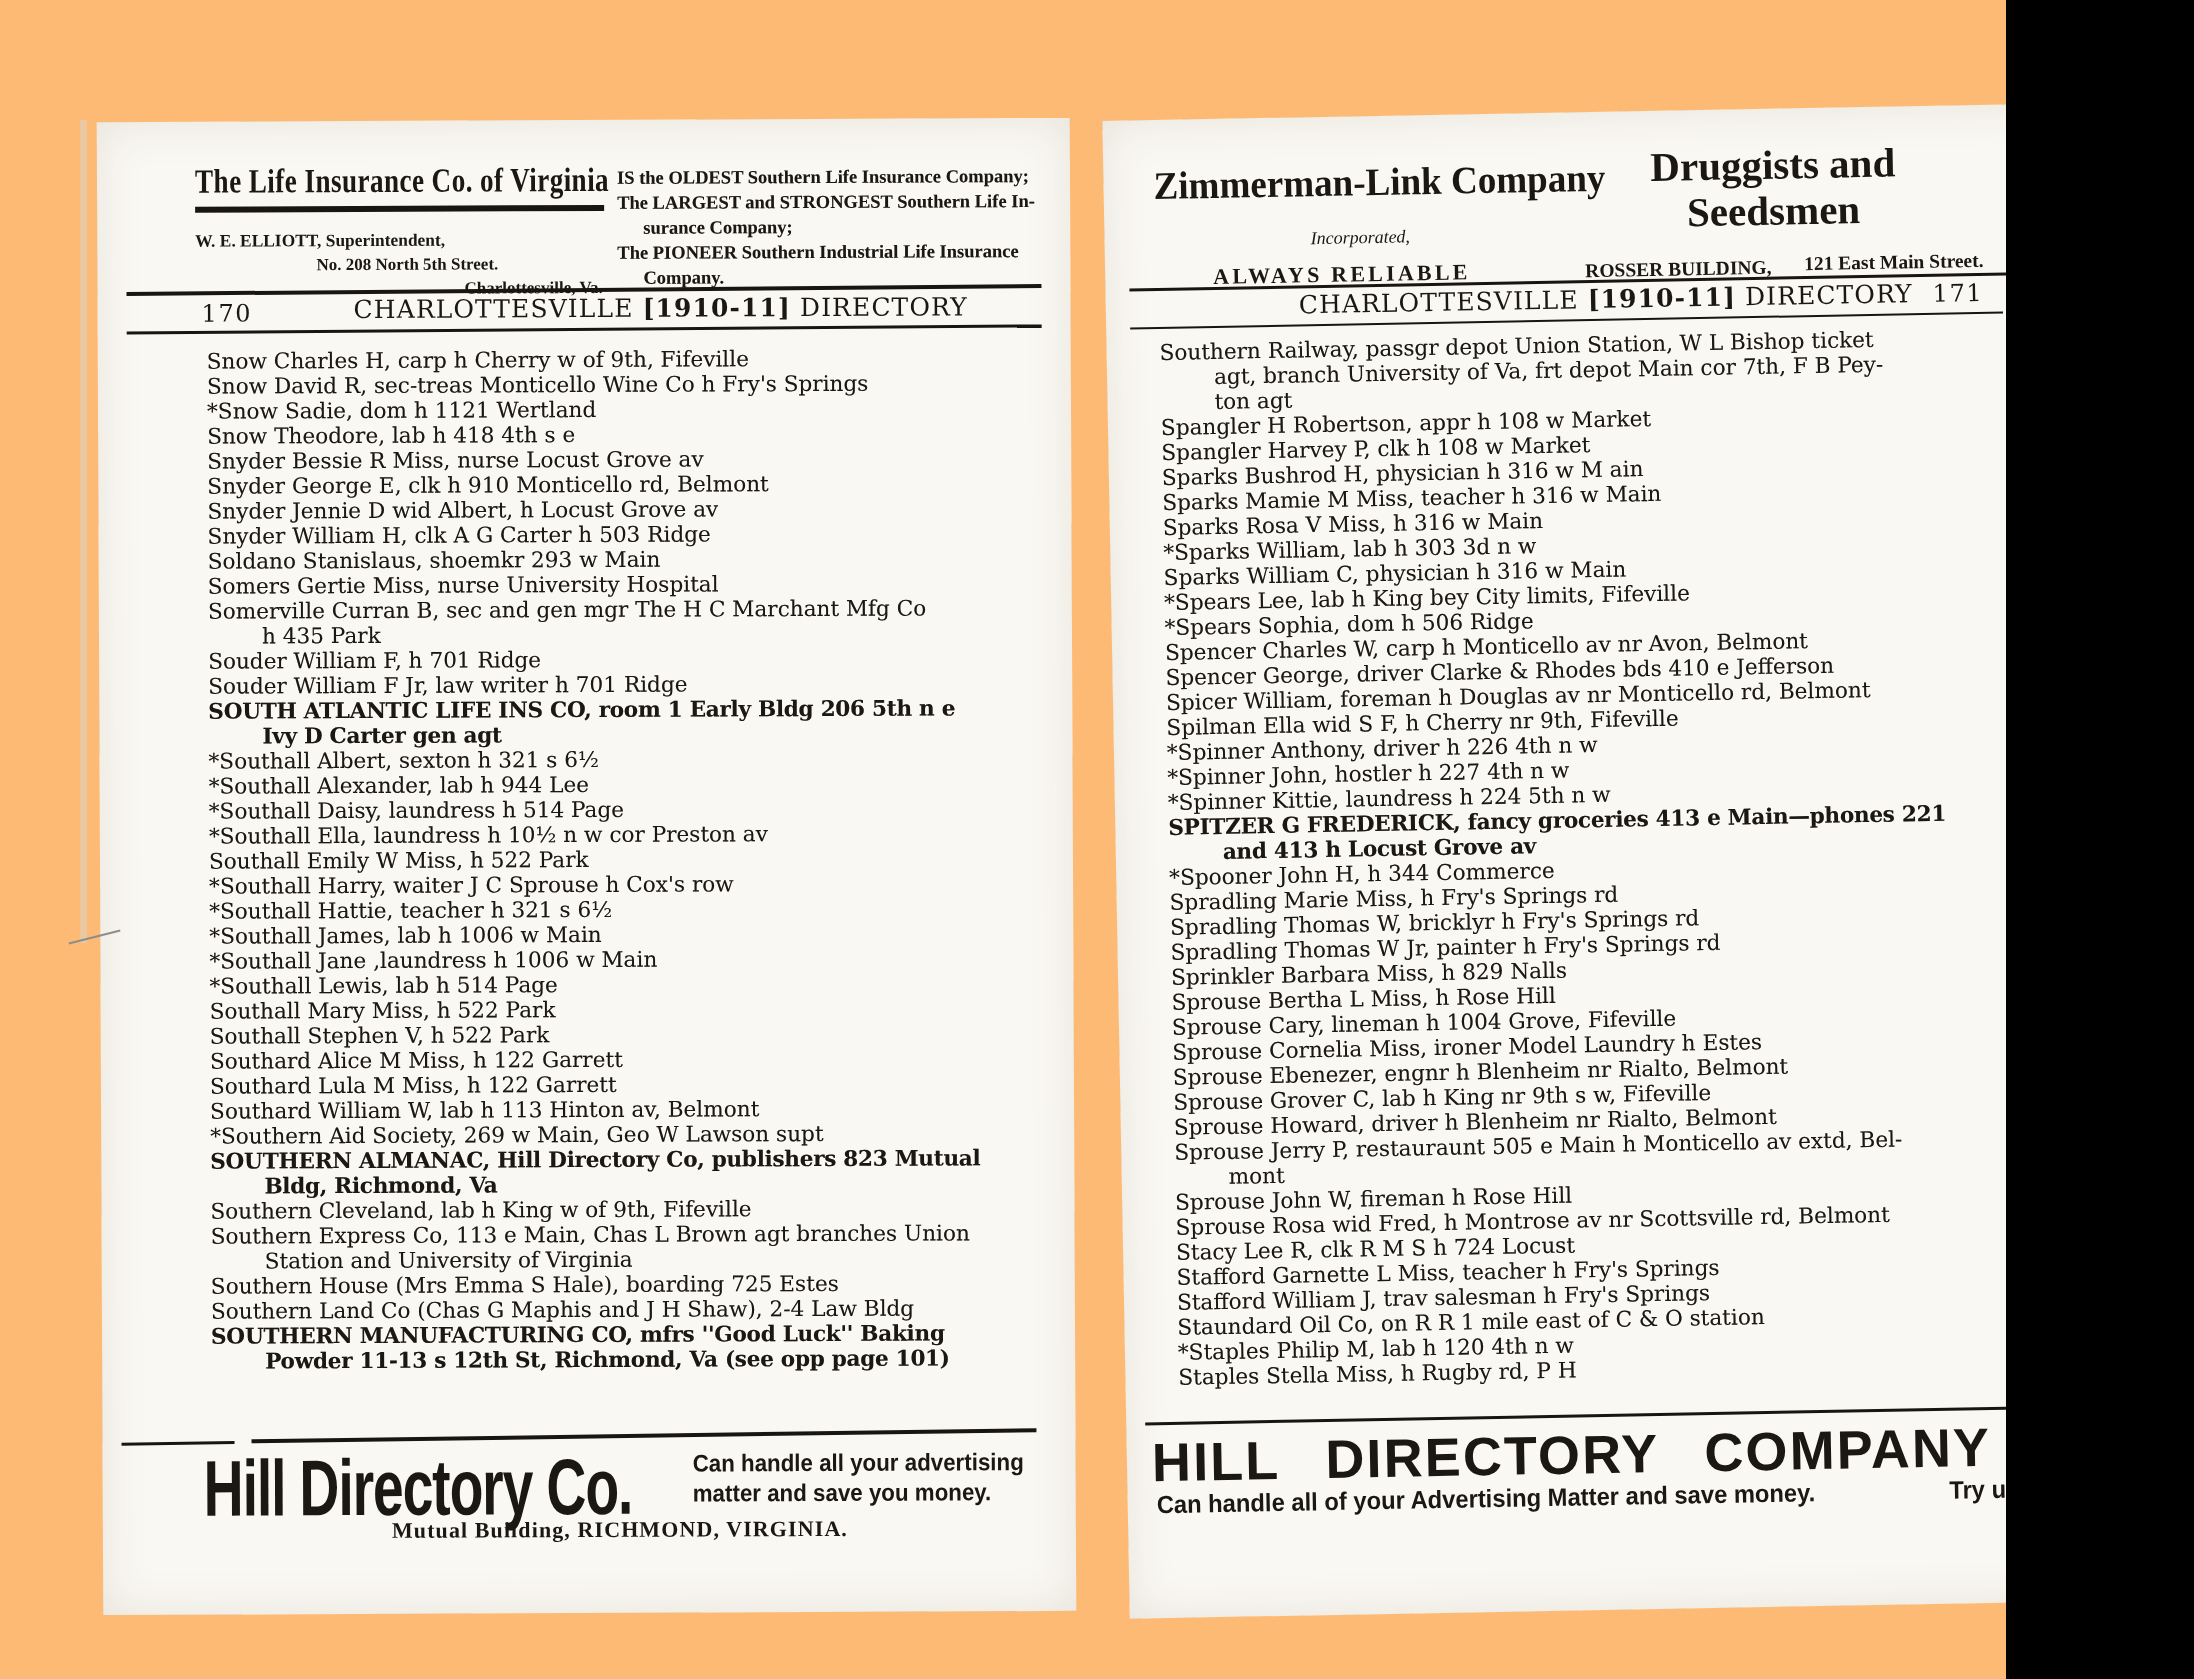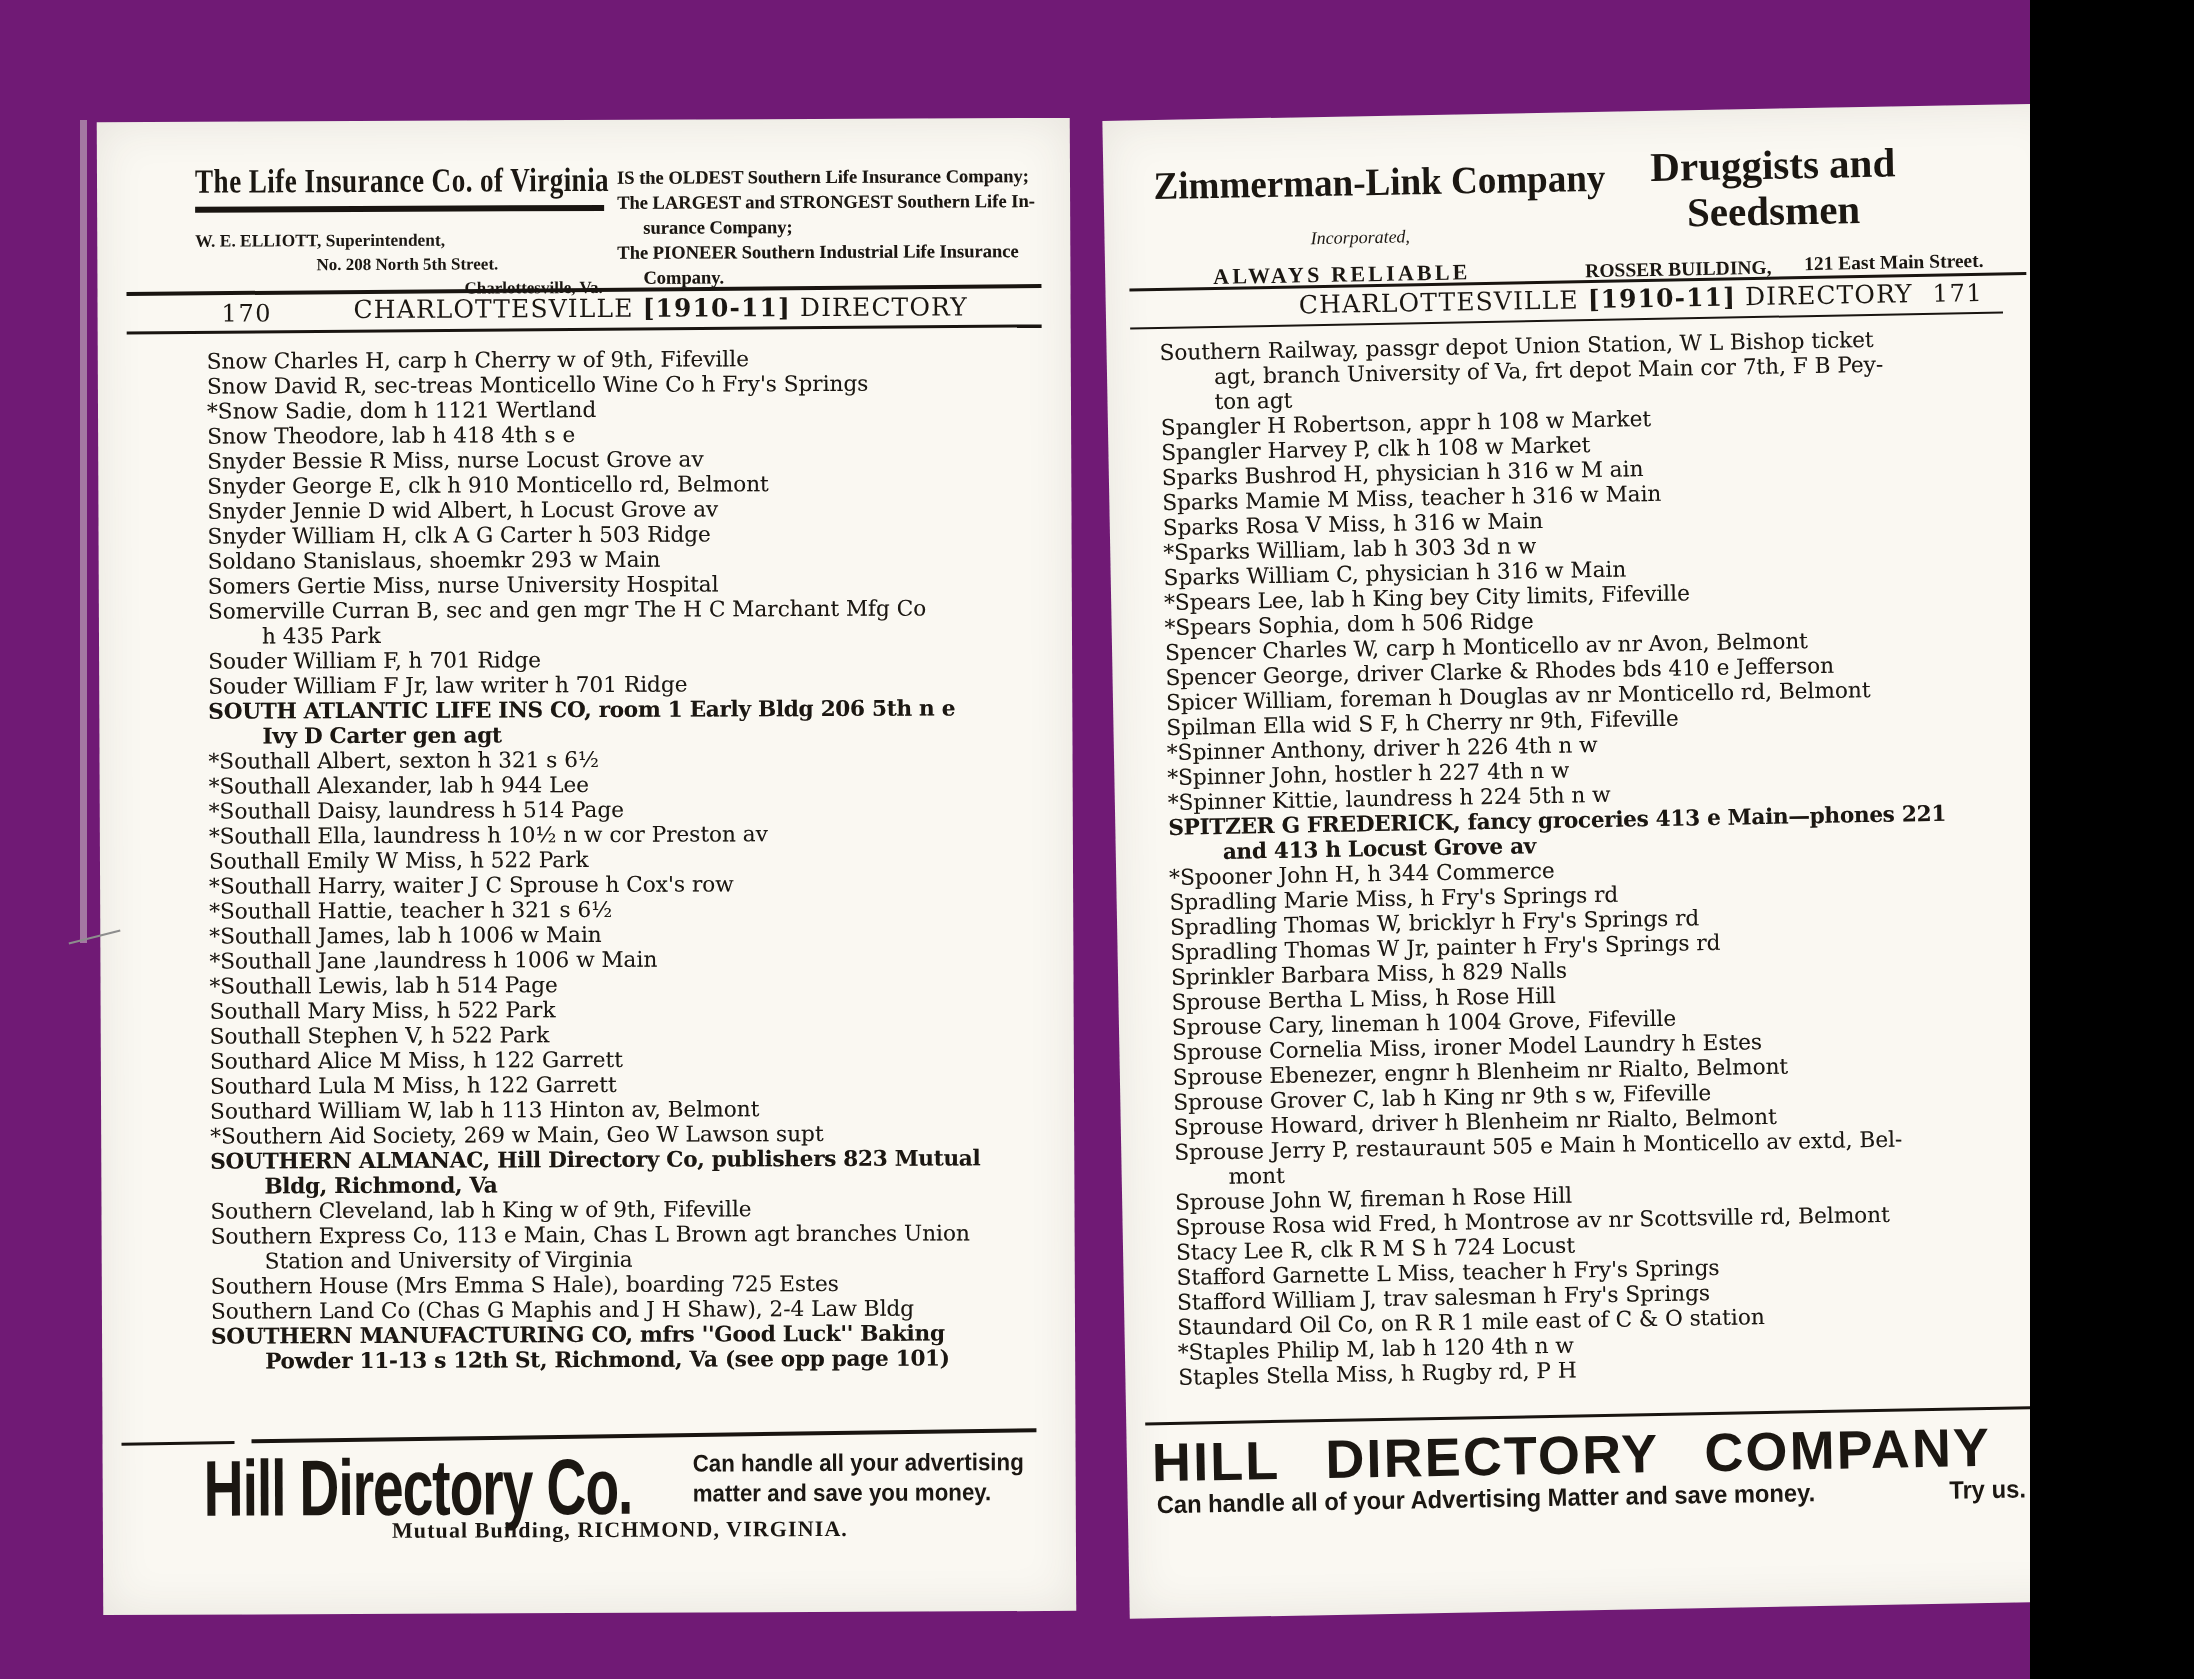"The Life Insurance Co. of" .canvas { background: #701a75 -> #fdba74; padding-left: 24px -> none }
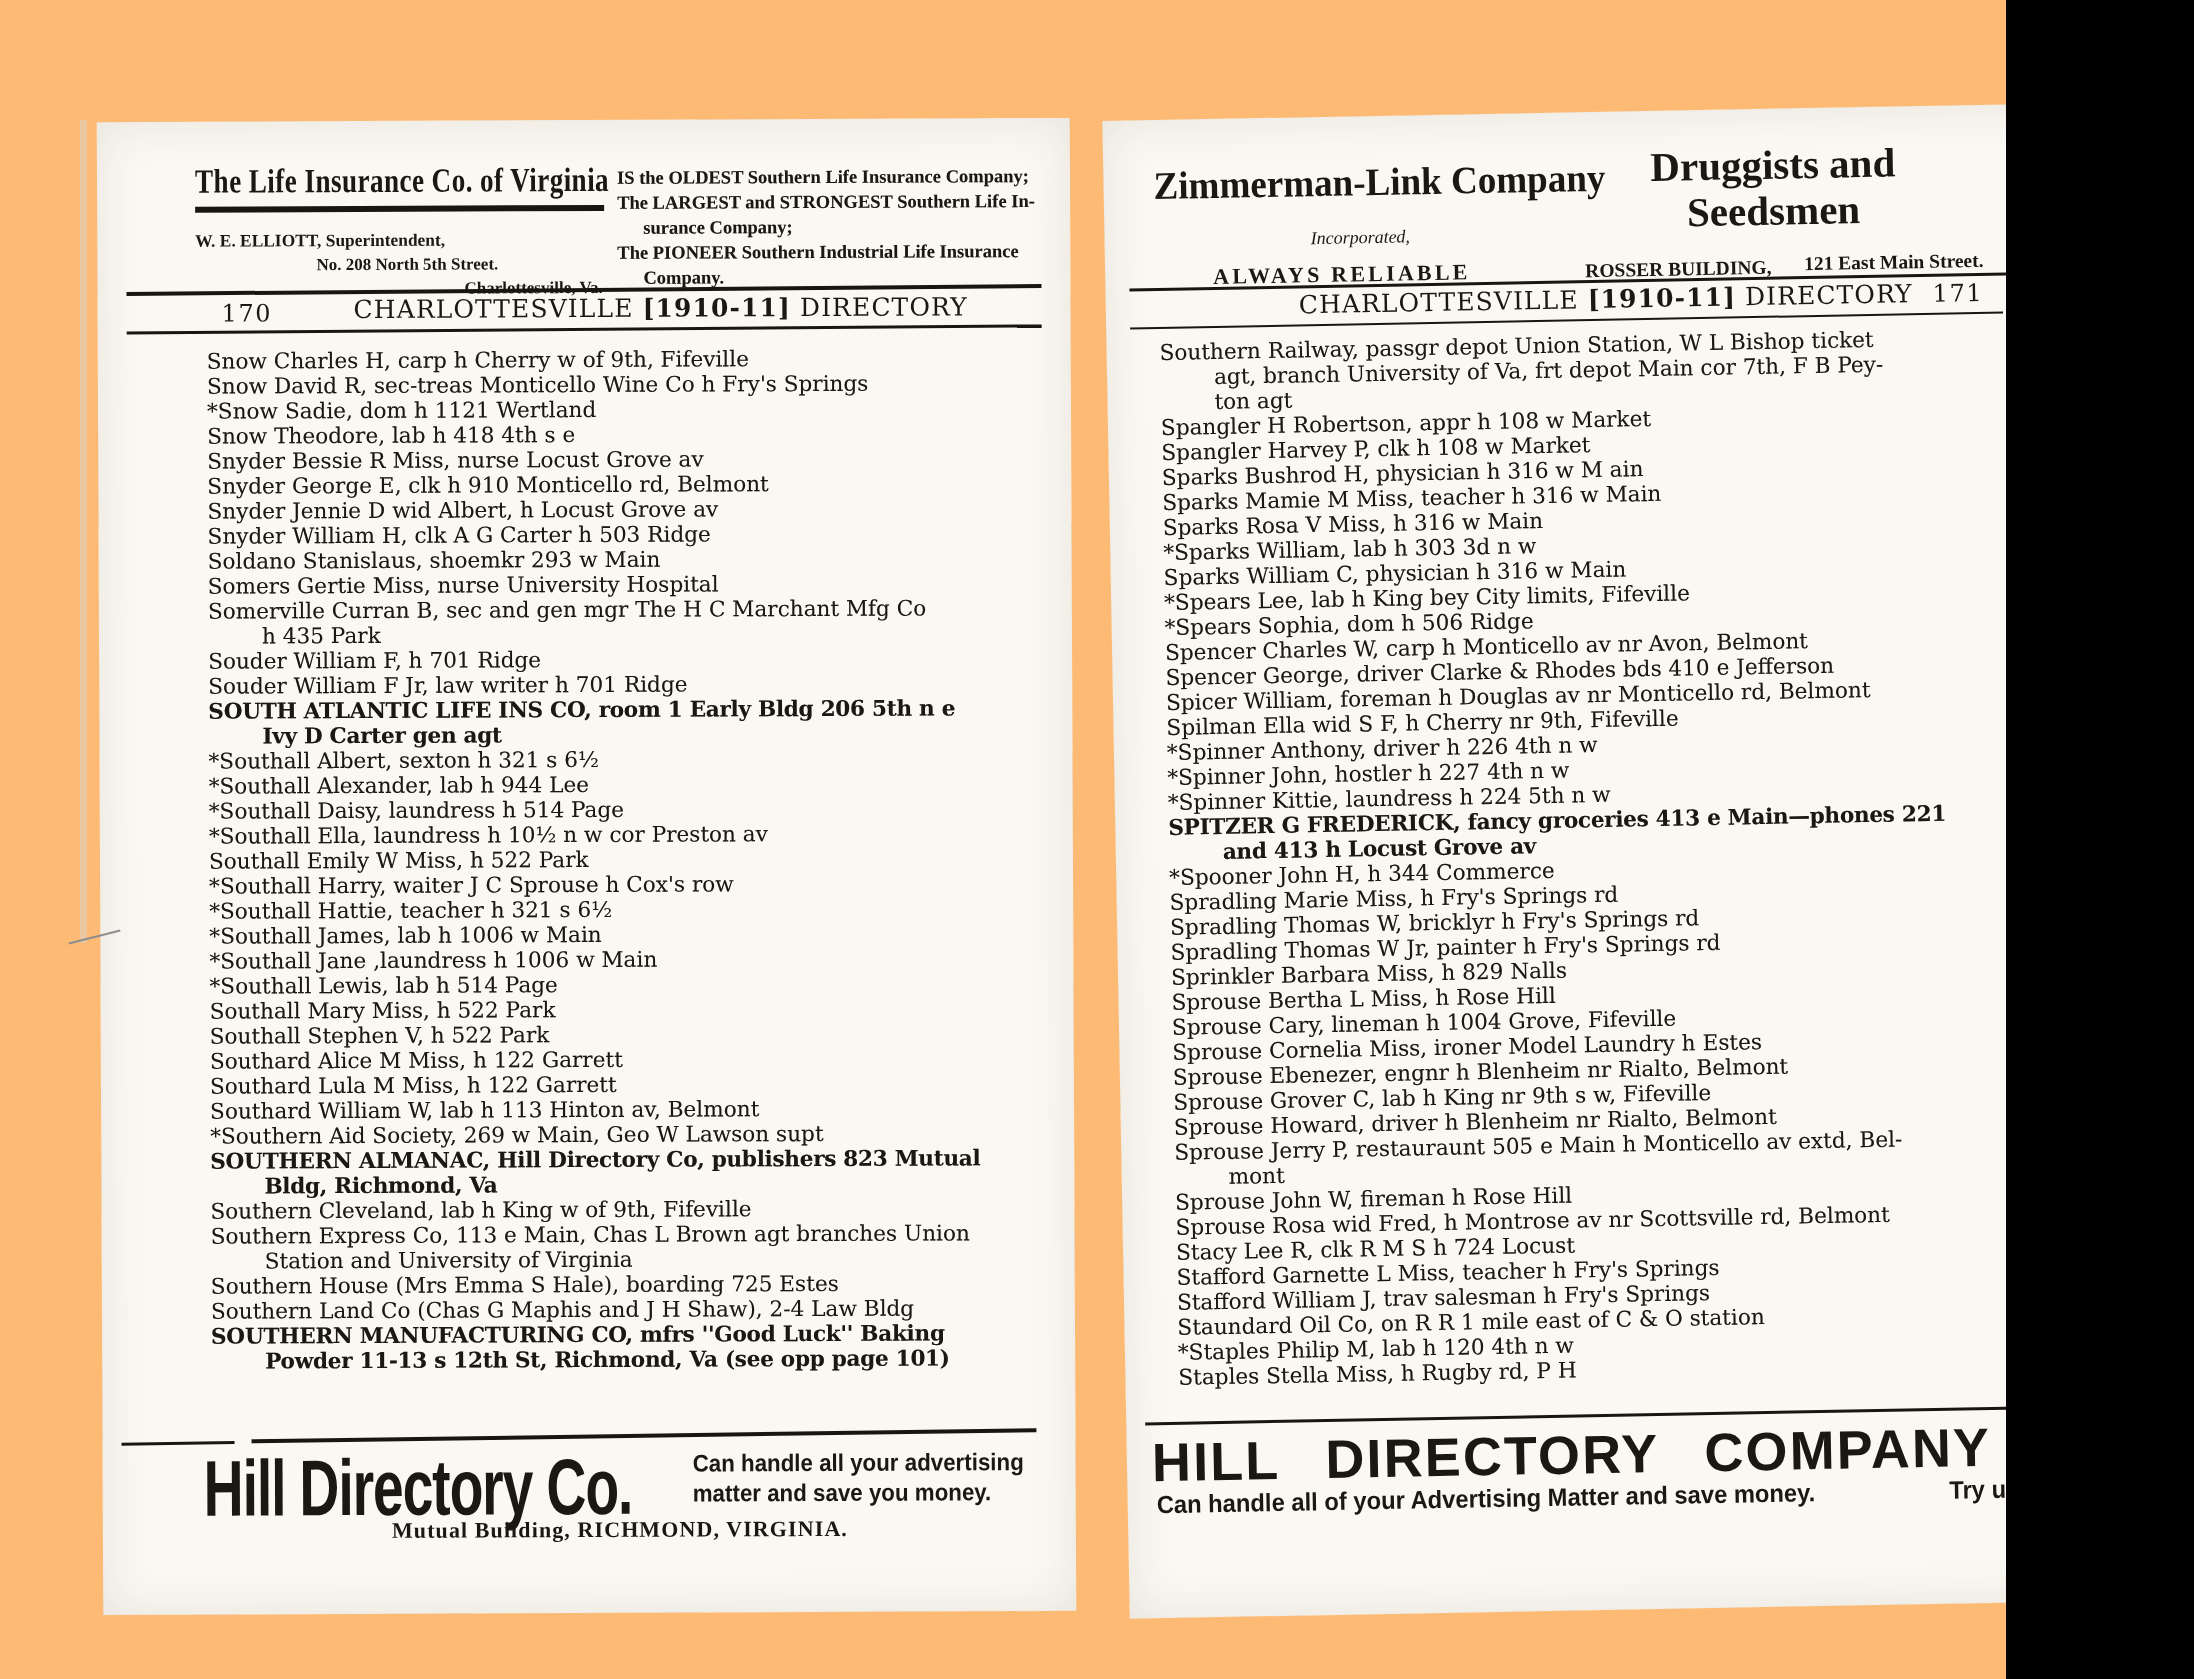"170" span.pgnum { left: 124px -> 104px }
